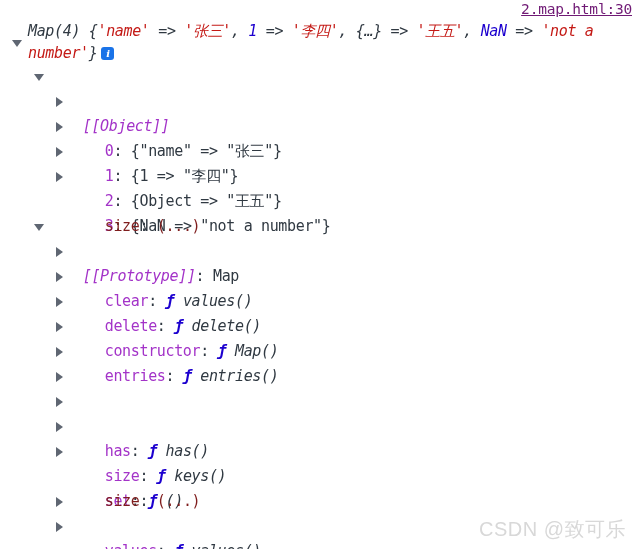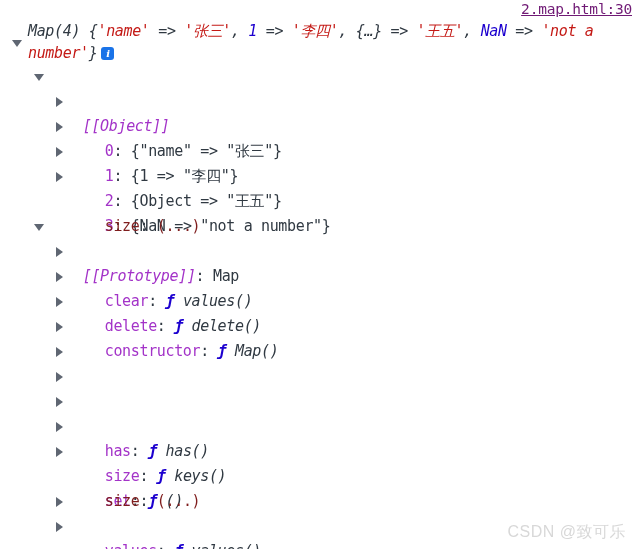"entries: ƒ entries()" span.content { html: none -> <span><span>entries</span><span>: </span><span>ƒ</span><span> </span><span>entries()</span></span> }
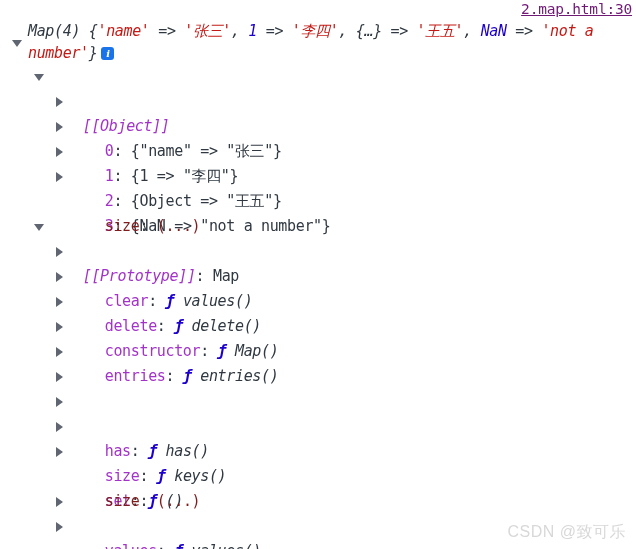"CSDN @致可乐" .watermark { font-size: 16px -> 20px }
